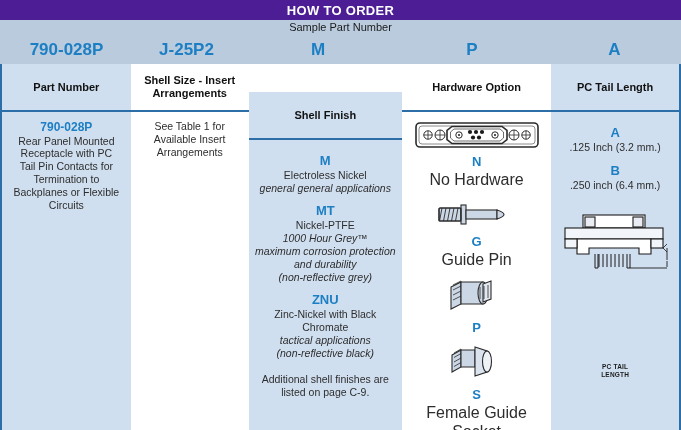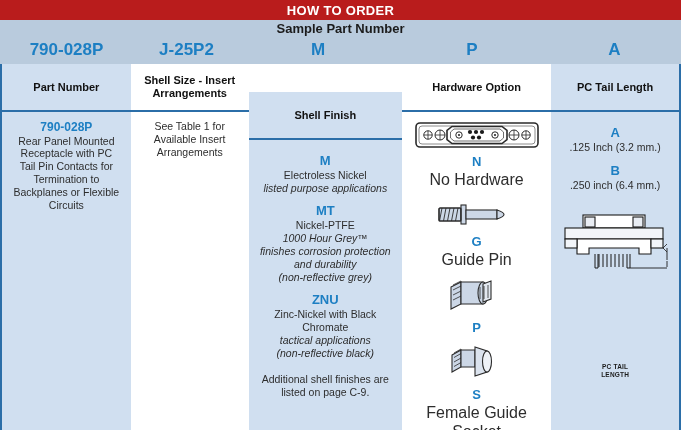"HOW TO ORDER" .banner { background: #b91c1c -> #4c1d95 }
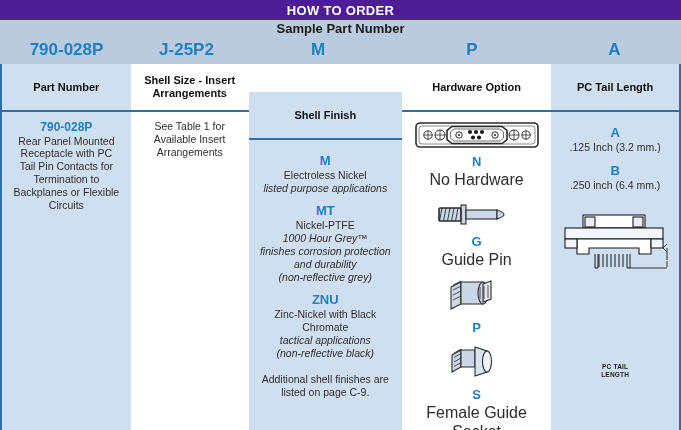"Sample Part Number" .spn-title { font-size: 13px -> 11px; font-weight: bold -> normal }
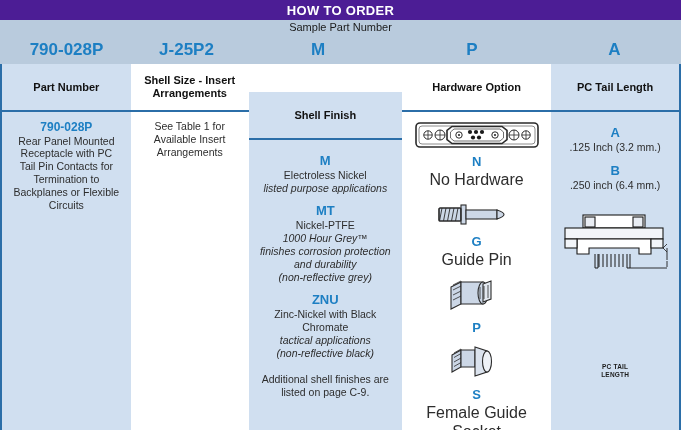"listed purpose applications" div.ital { text: listed purpose -> general general }
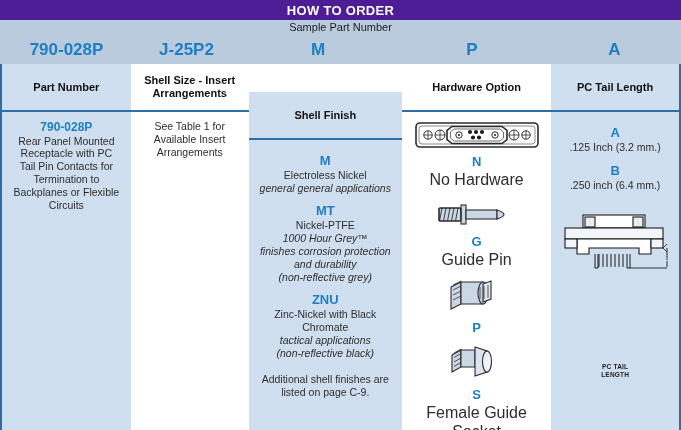"finishes corrosion protection" div.ital { text: finishes -> maximum }
